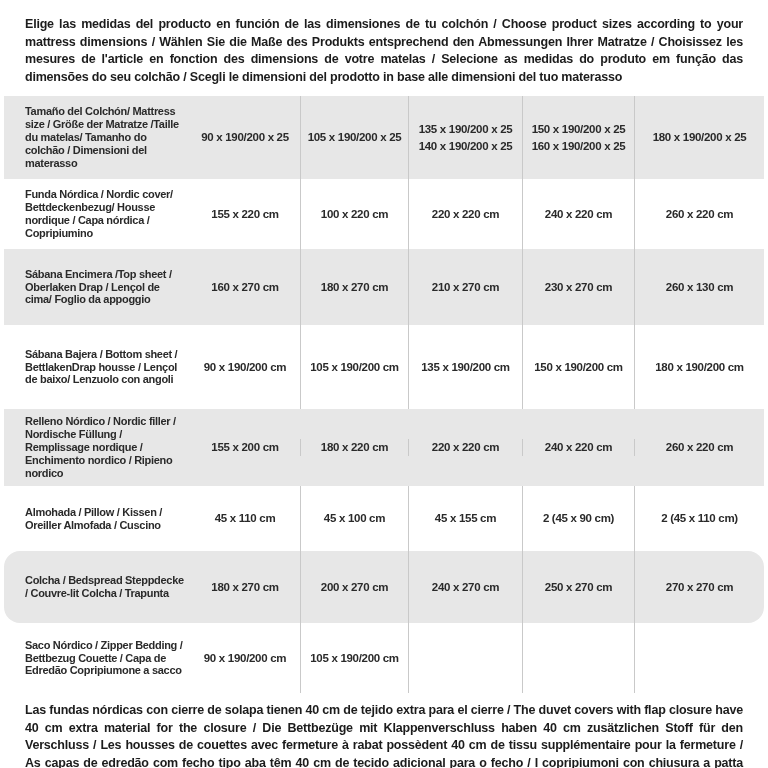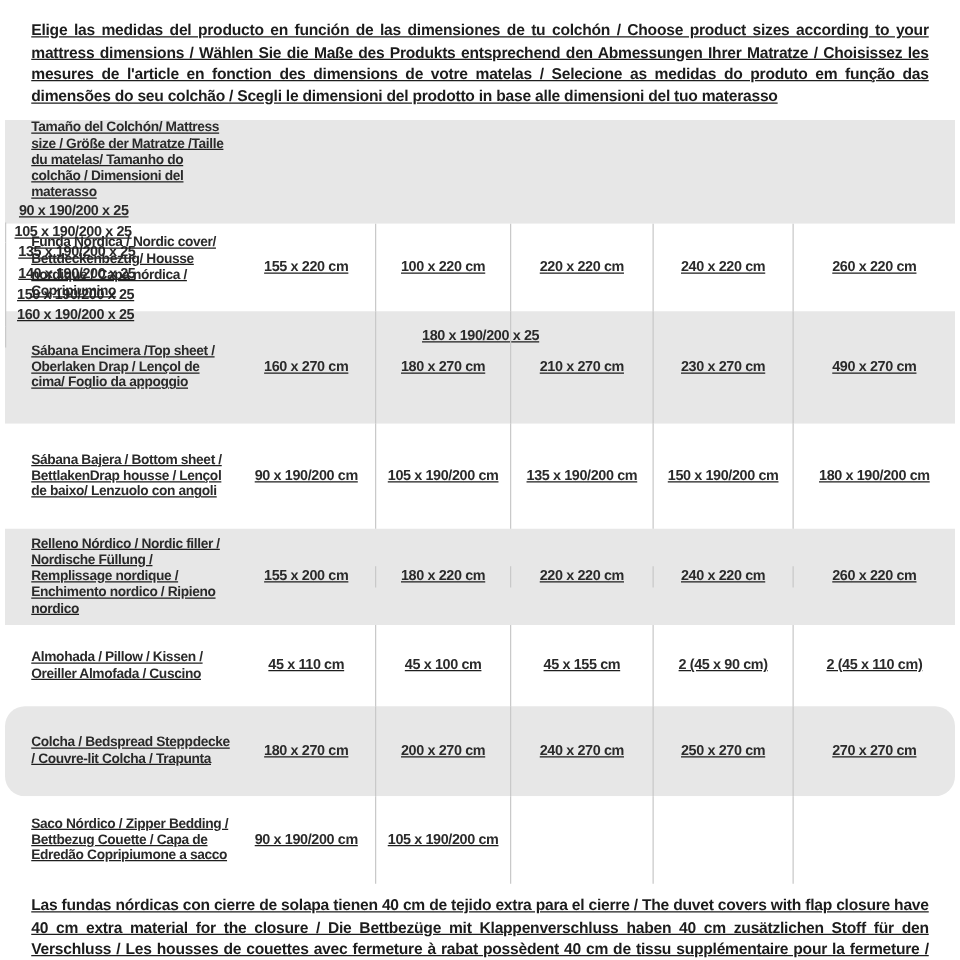"Elige las medidas del producto" .page { text-decoration: underline -> none }
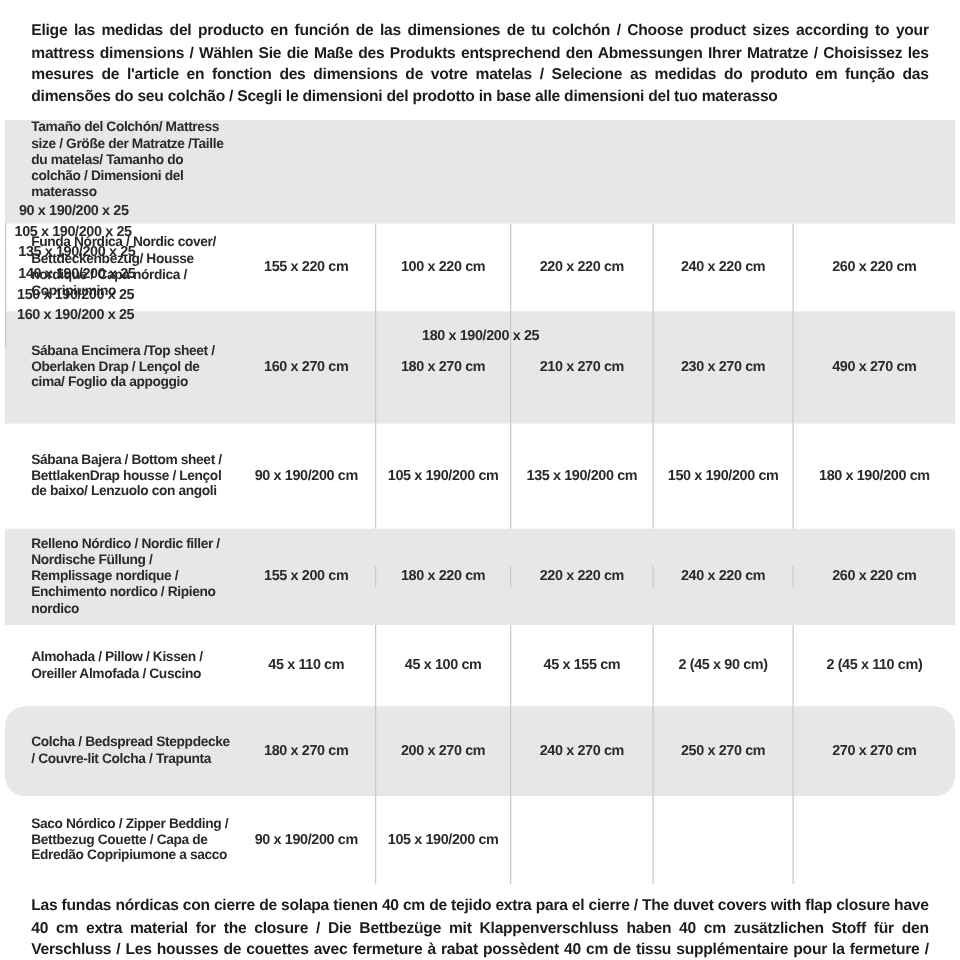"Tamaño del Colchón/ Mattress size" .row:nth-child(1) { flex-direction: column -> none }
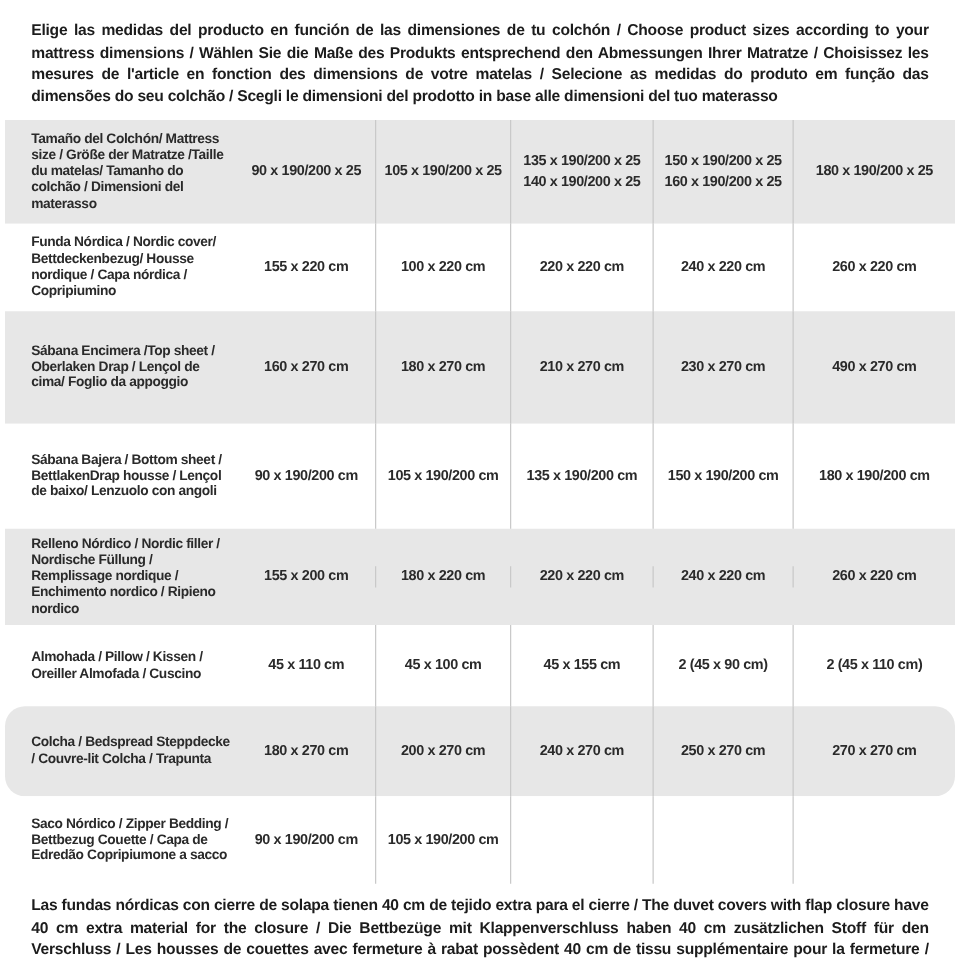"Sábana Encimera /Top sheet /" .row:nth-child(3) { height: 90px -> 76px }
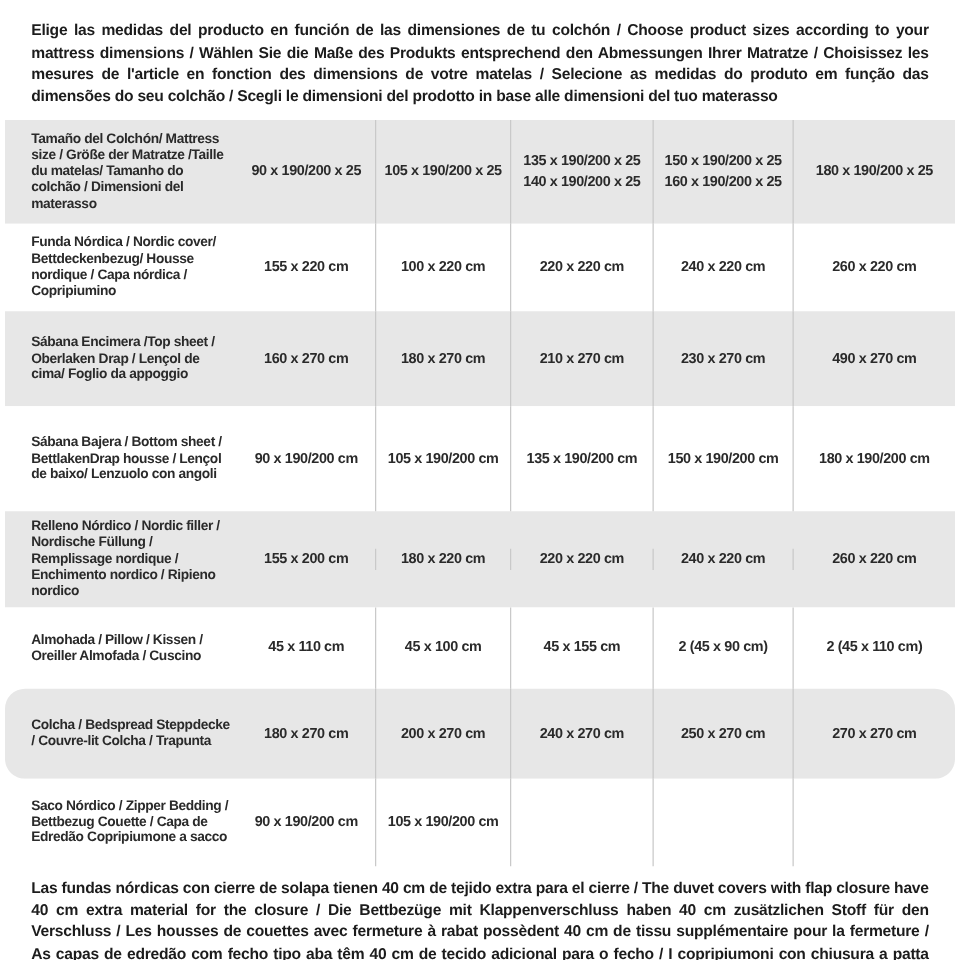"490 x 270 cm" div.cell { text: 490 x 270 -> 260 x 130 }
